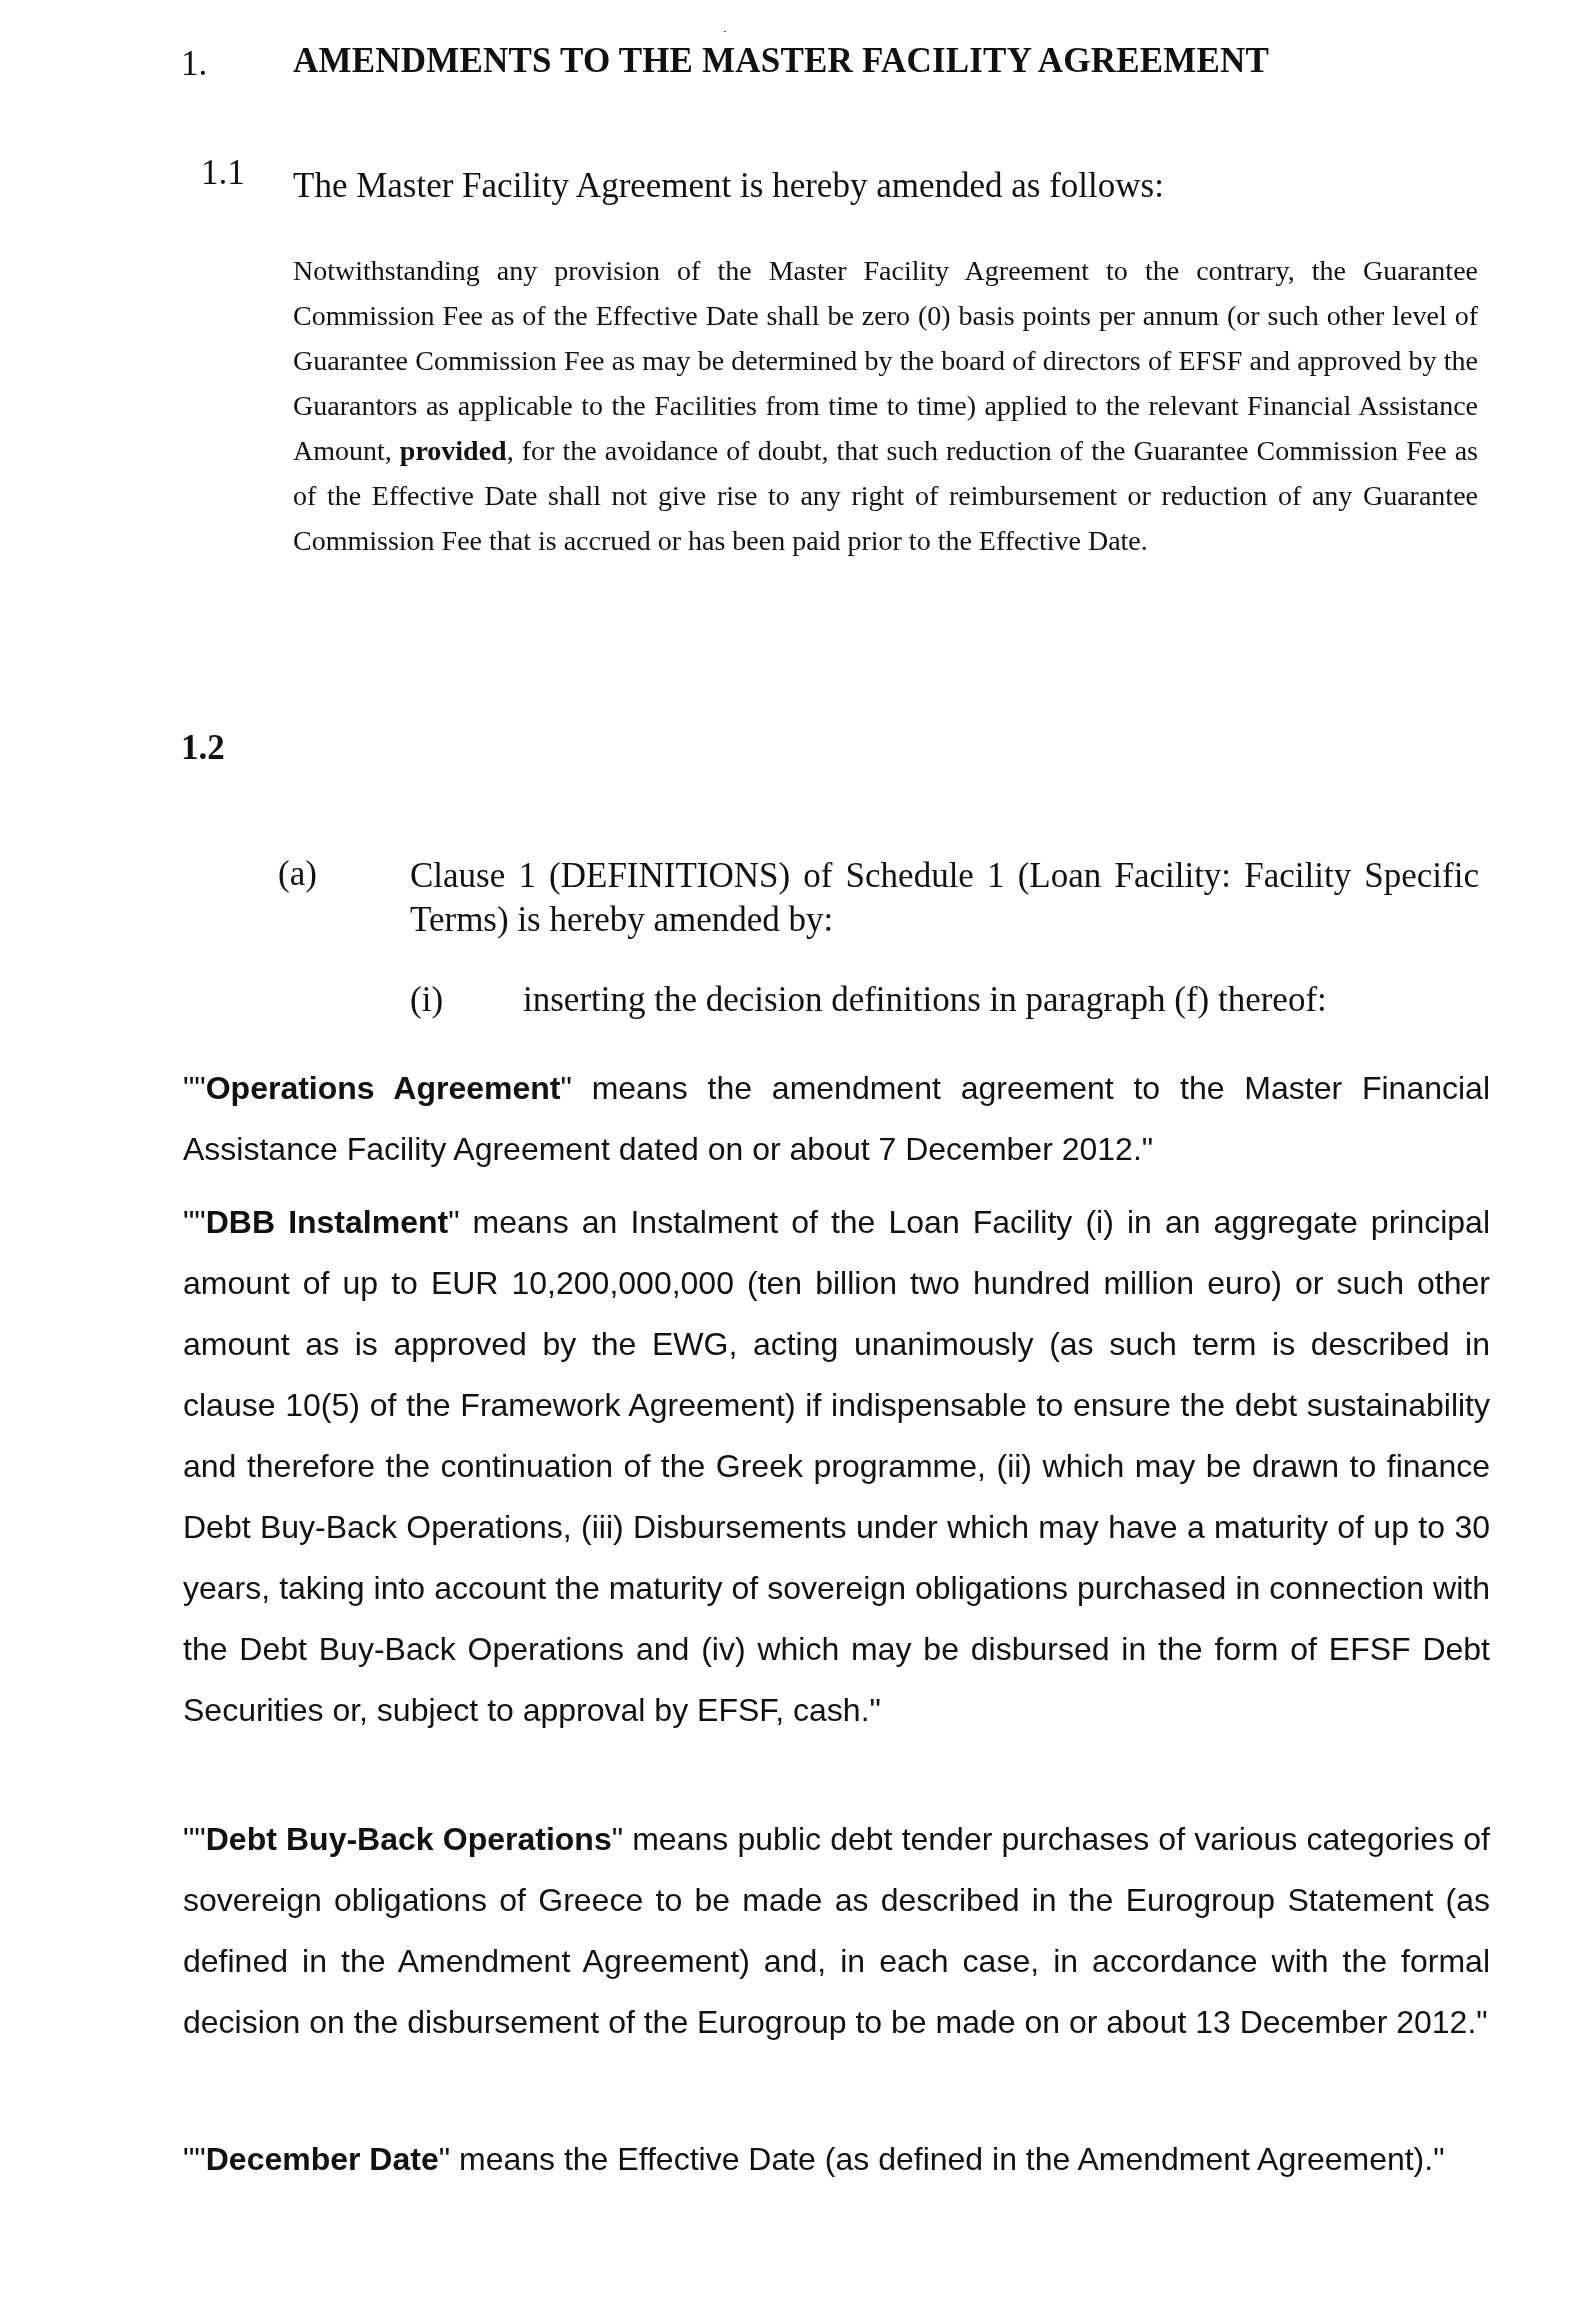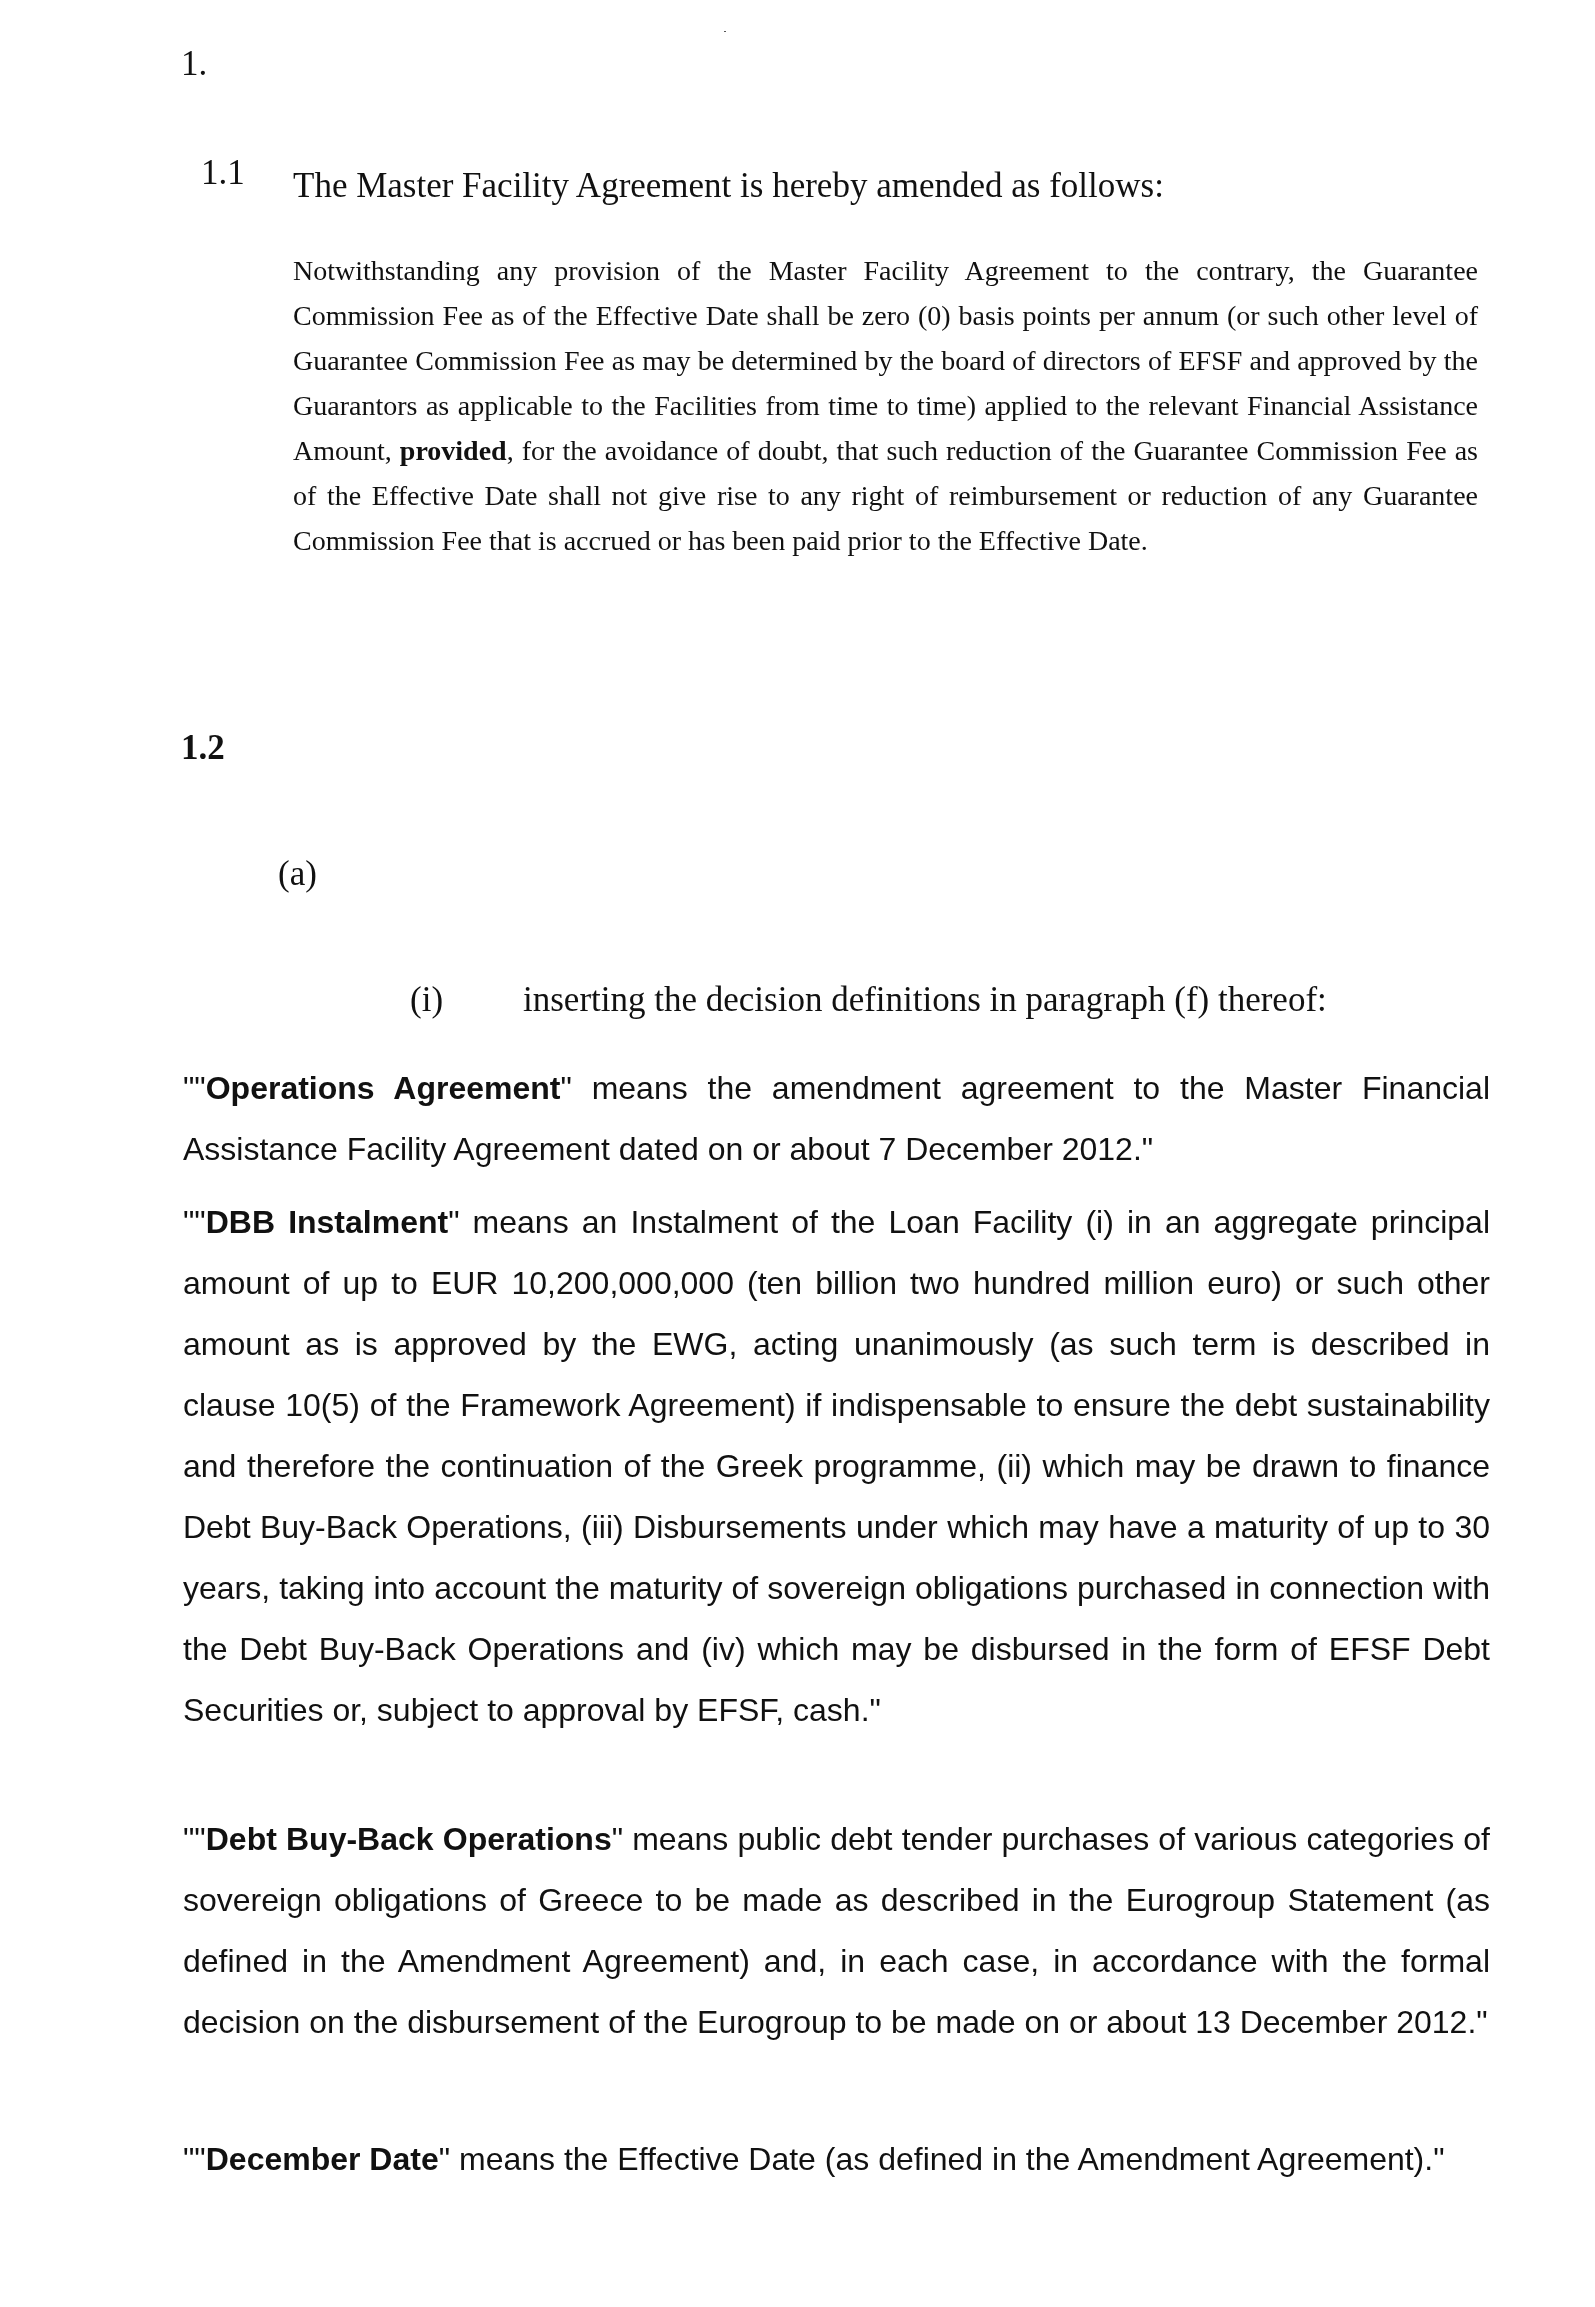"AMENDMENTS TO THE MASTER FACILITY" div.abs { html: none -> <div>AMENDMENTS TO THE MASTER FACILITY AGREEMENT</div> }
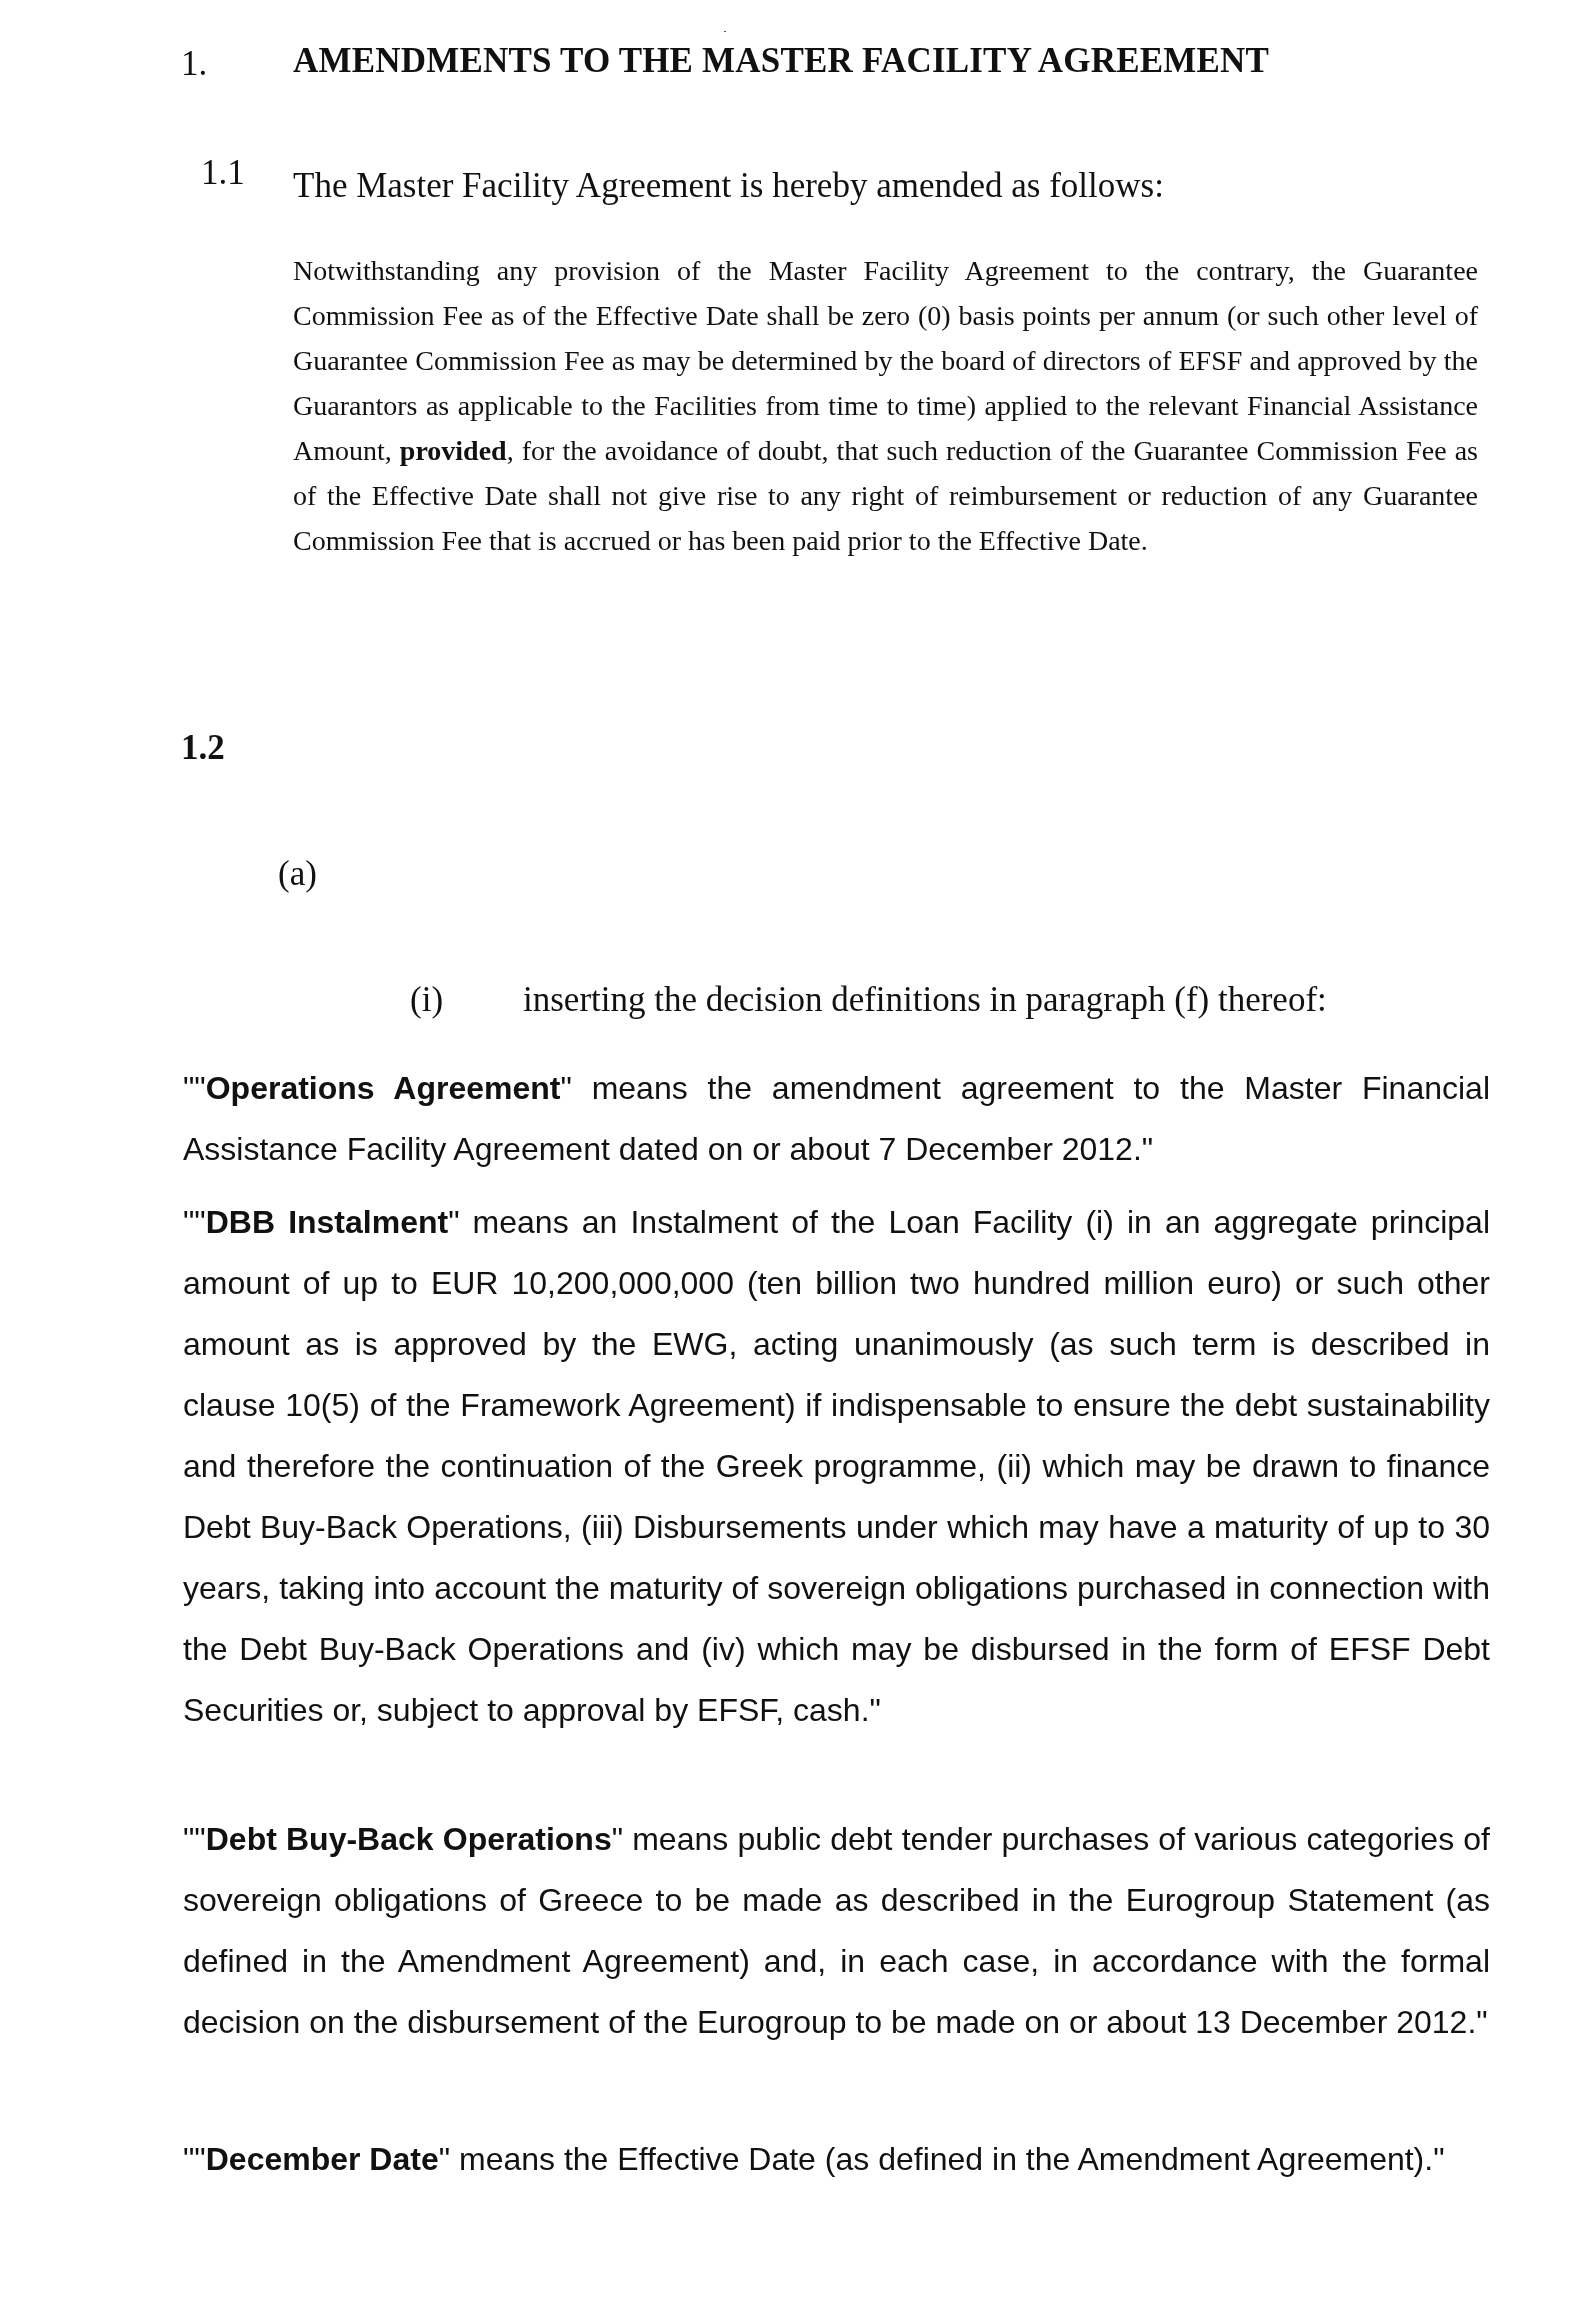"Clause 1 (DEFINITIONS) of Schedule" div.abs { html: none -> <div>Clause 1 (DEFINITIONS) of Schedule 1 (Loan Facility: Facility Specific Terms) is hereby amended by:</div> }
